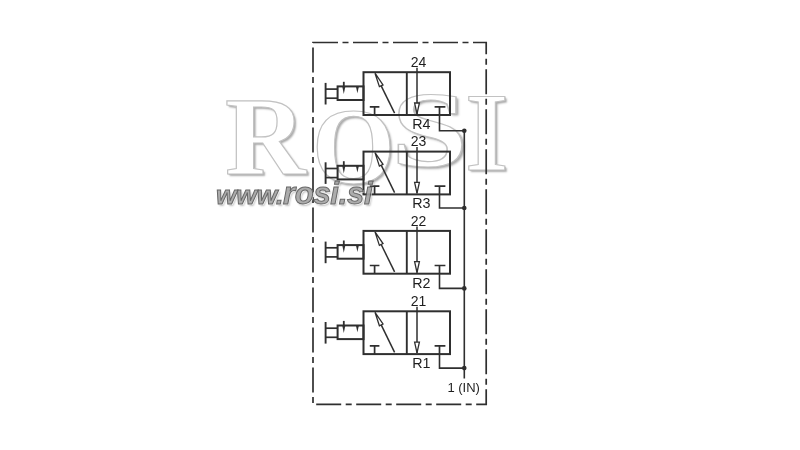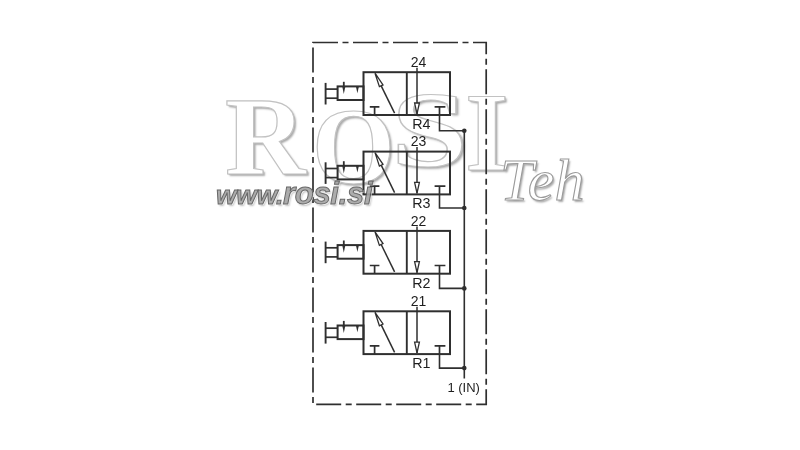"Teh" div.teh { html: <div>Teh</div> -> none }
